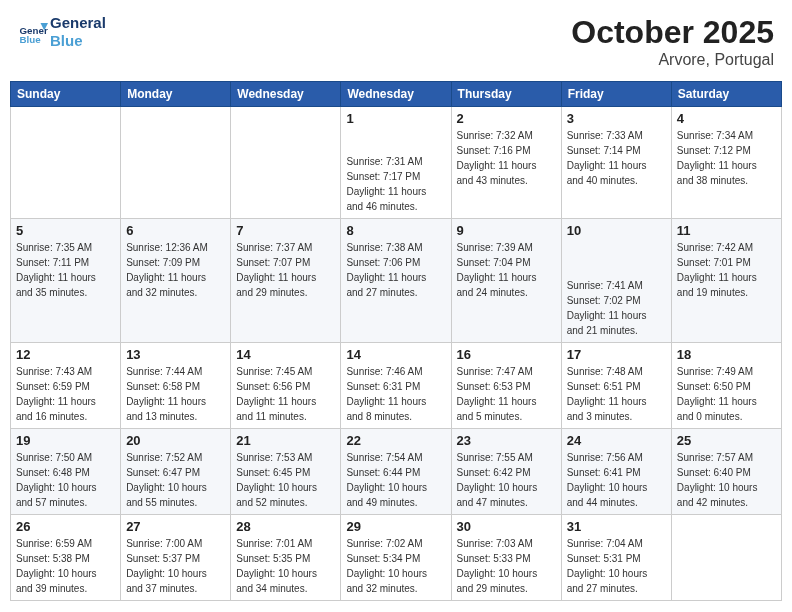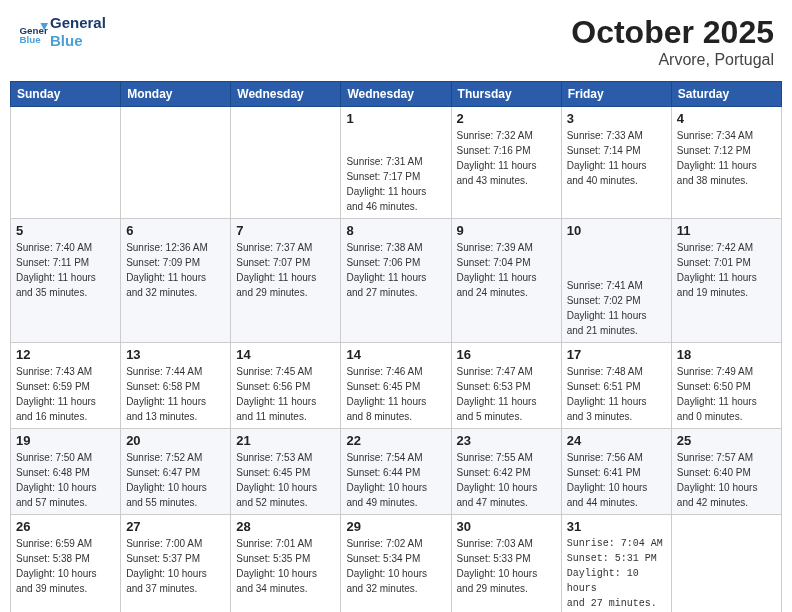"Sunrise: 7:40 AM" div.day-info { text: 7:40 -> 7:35 }
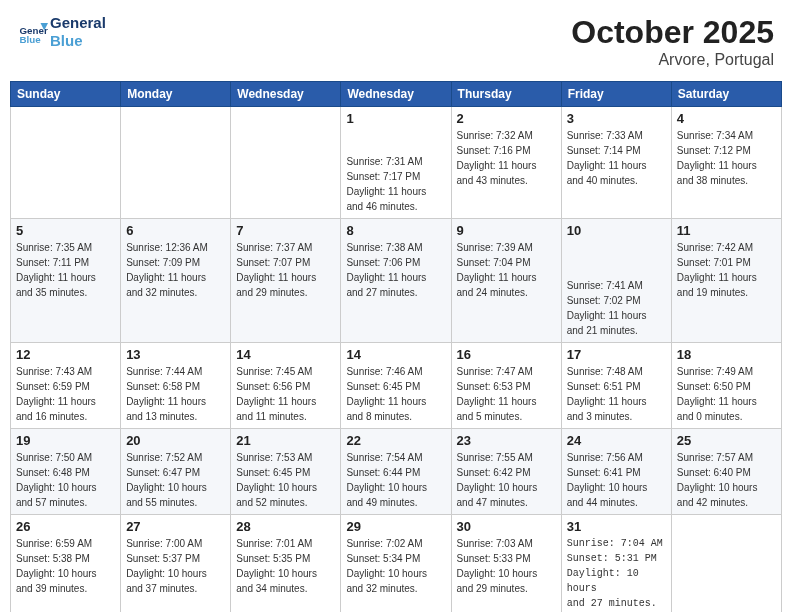"Sunrise: 7:46 AM" div.day-info { text: 6:45 -> 6:31 }
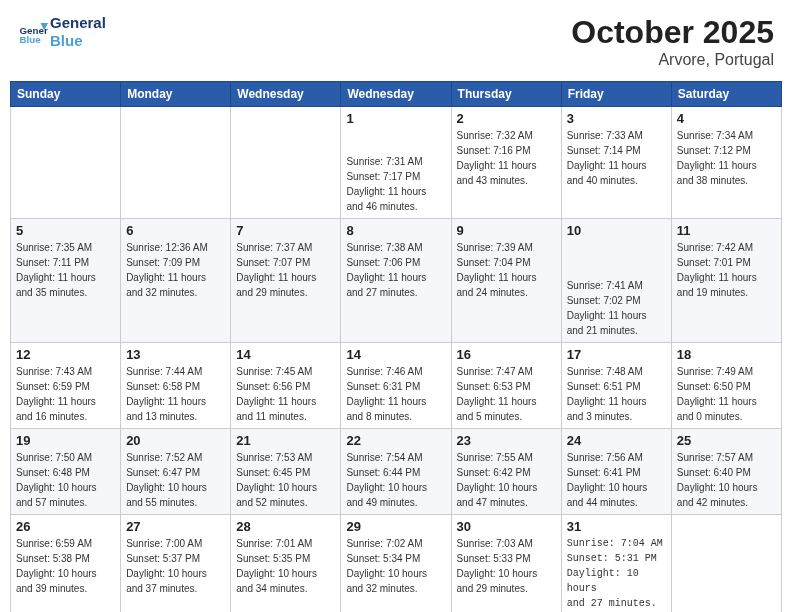"Sunrise: 7:04 AM" div.day-info { font-family: Liberation Mono, monospace -> none }
